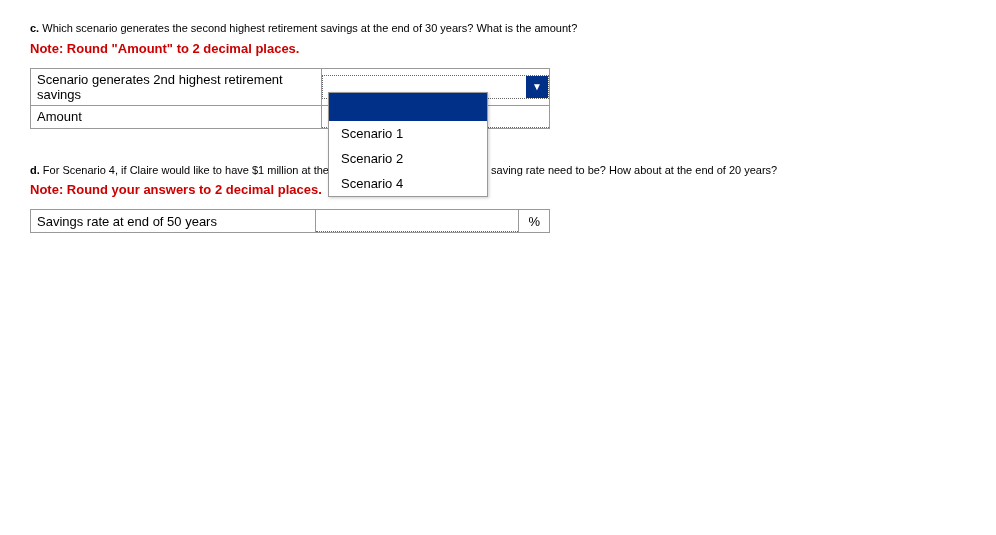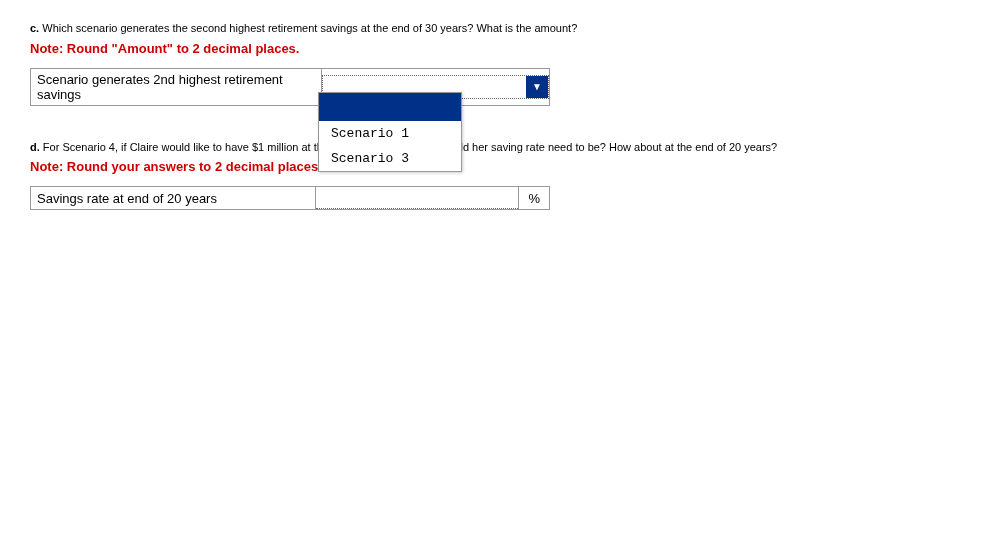"Amount" tr { html: none -> <tr> <td>Amount</td> <td> <input> </td> </tr> }
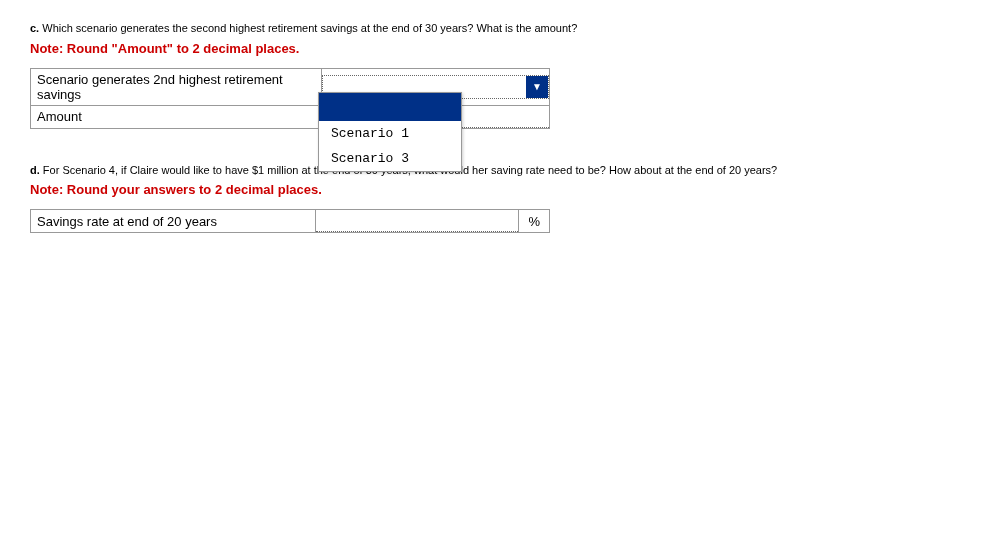"Scenario 1" .dropdown-menu { font-family: Liberation Mono, monospace -> none; left: 288px -> 298px; width: 144px -> 160px }
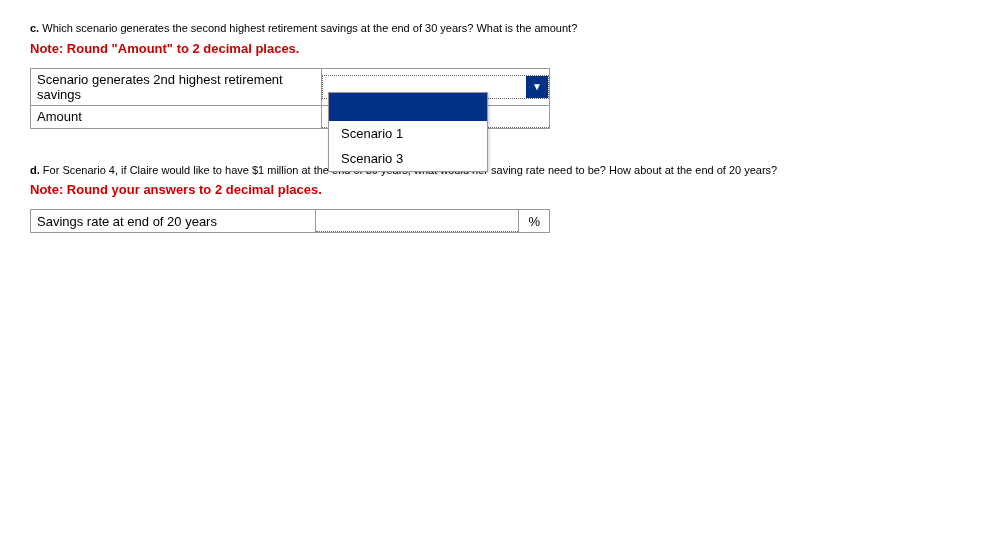"Scenario 3" div.dropdown-item { text: 3 -> 2 }
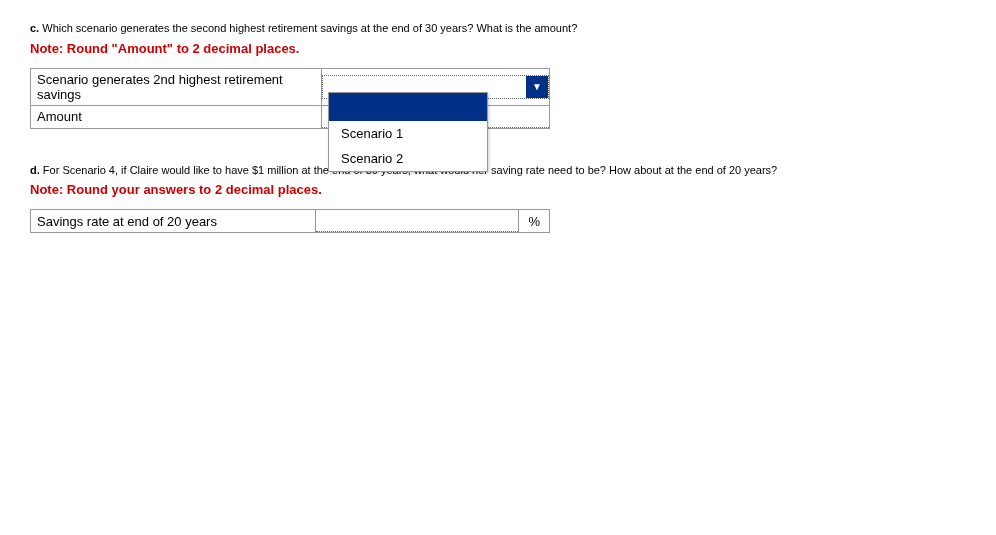"Scenario 4" div.dropdown-item { html: none -> <div>Scenario 4</div> }
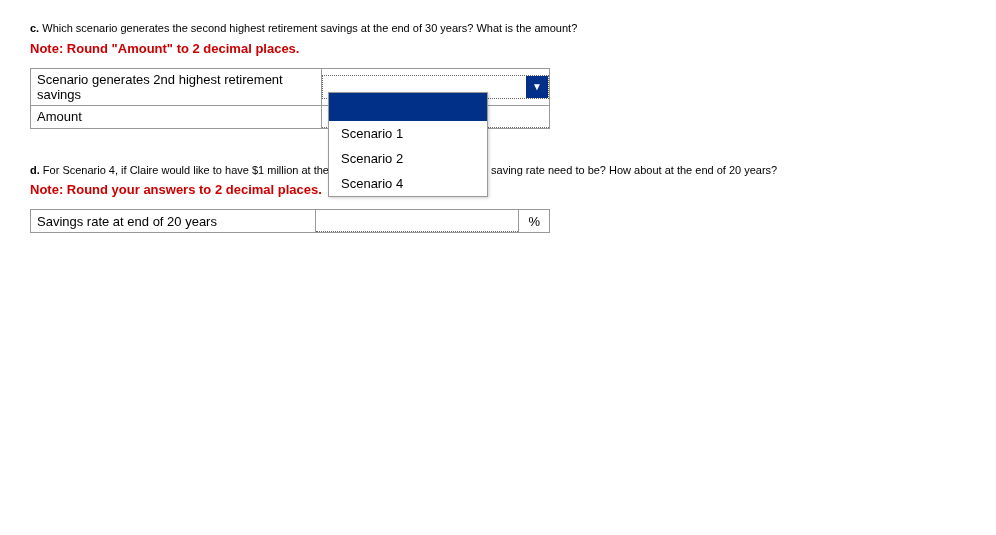"Savings rate at end of" td.label-cell { text: 20 -> 50 }
